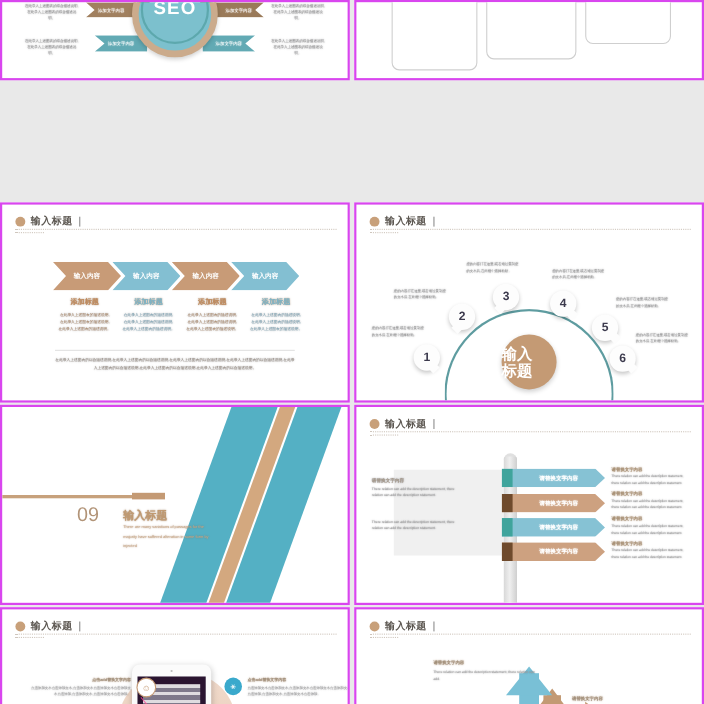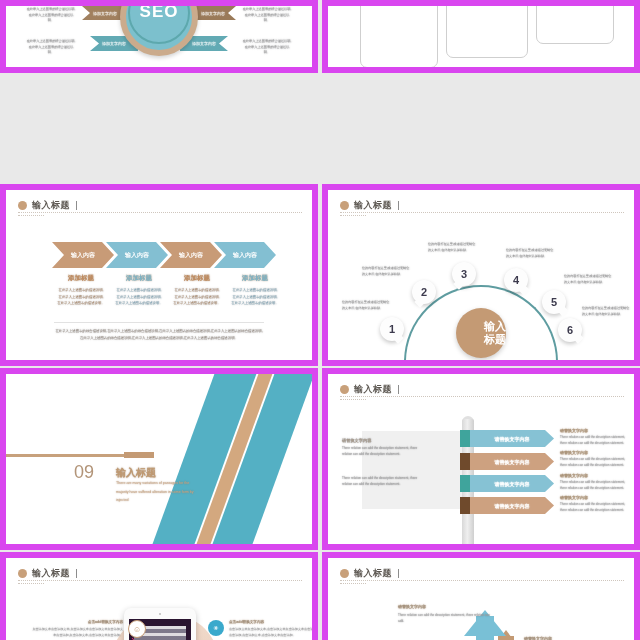"SEO" .slide { border: 6px solid #d946ef -> 2px solid #d946ef }
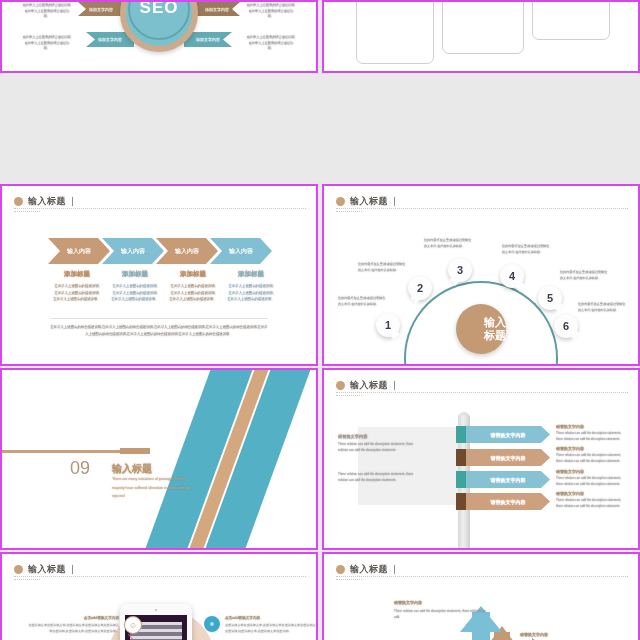"输入" .arc-core { align-items: flex-end -> flex-start; font-size: 11px -> 14px }
